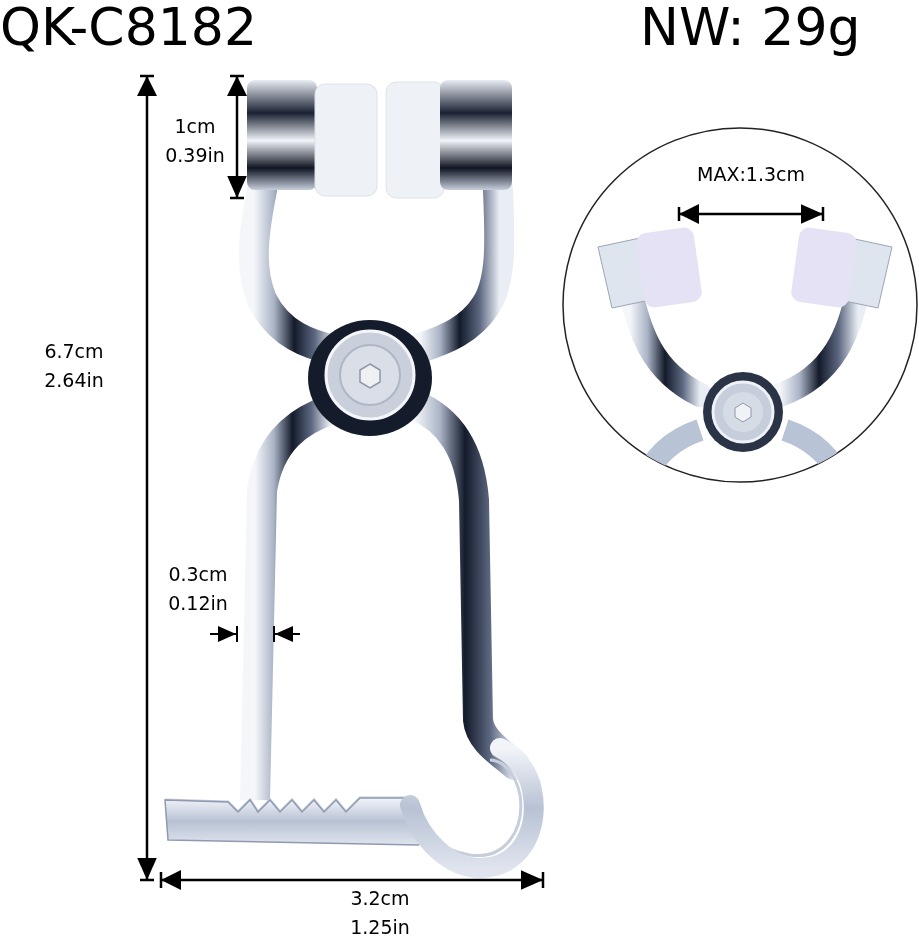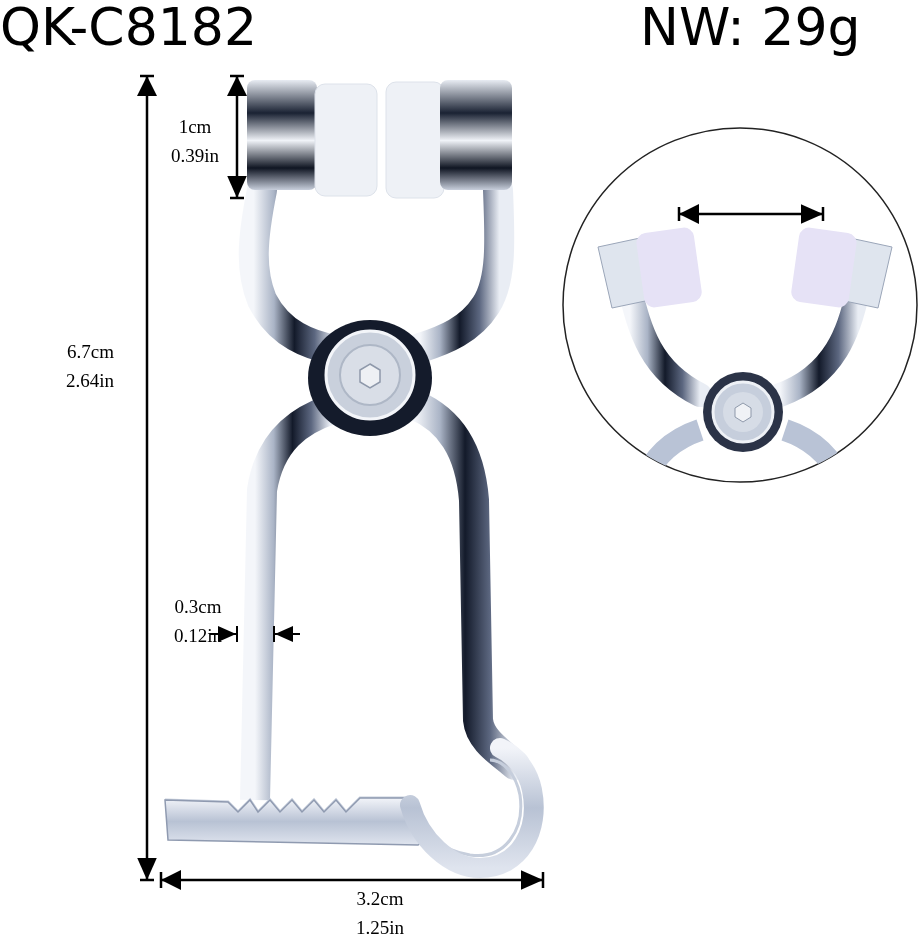"1cm" .lbl { font-family: Liberation Serif, serif -> none }
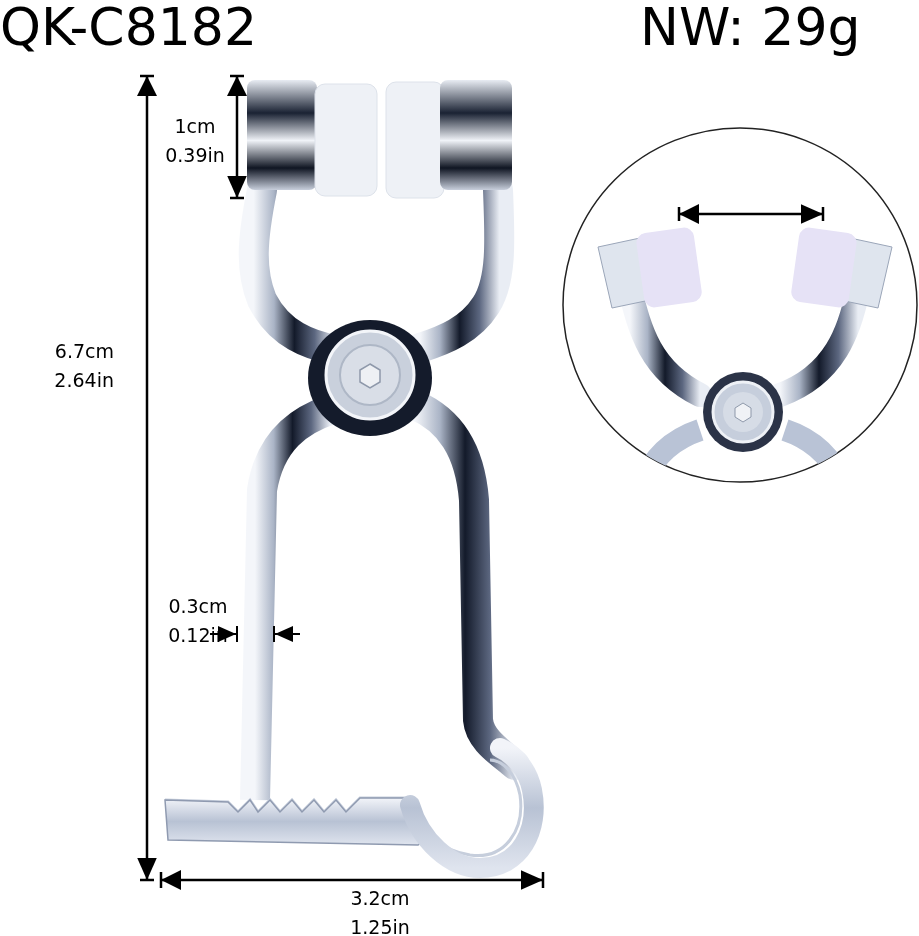"MAX:1.3cm" div { html: none -> <div>MAX:1.3cm</div> }
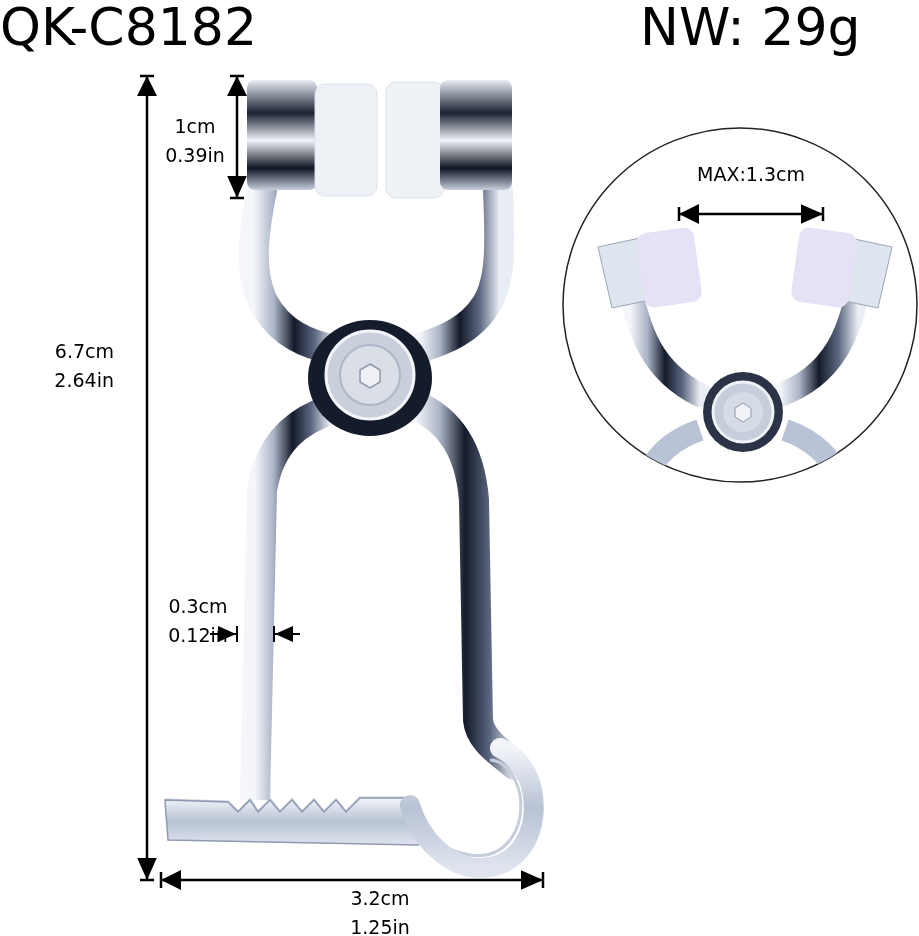"6.7cm" div.lbl { text-align: right -> none }
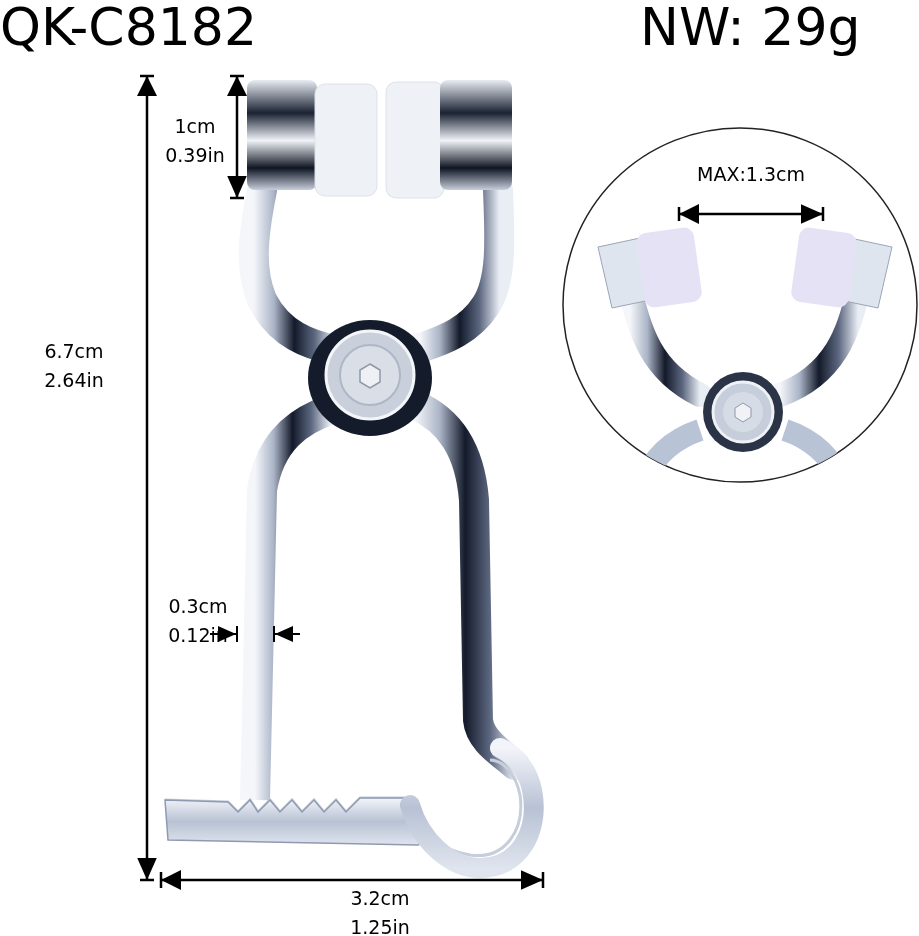"0.3cm" div.lbl { margin-top: 32px -> none }
